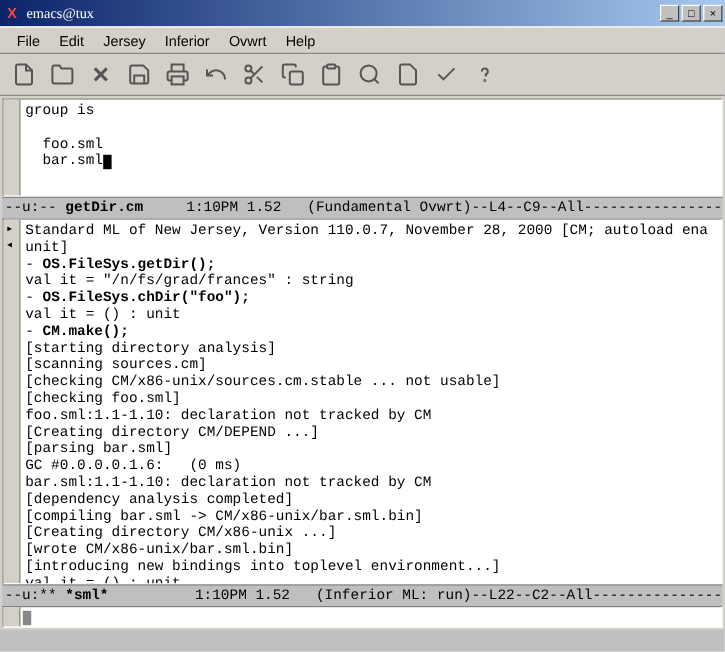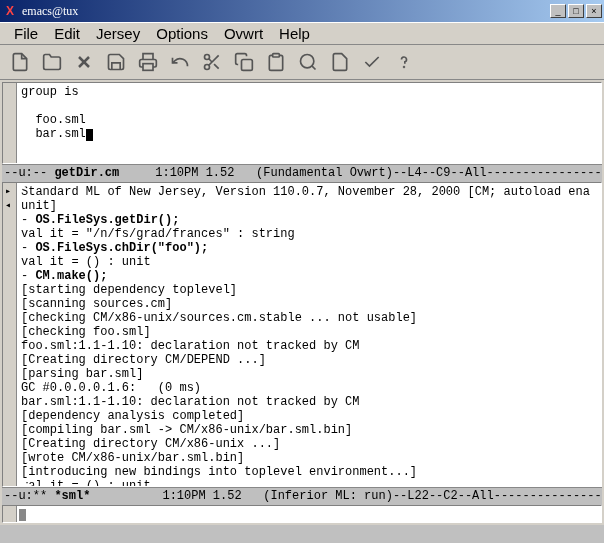"File" .menubar { font-size: 15px -> 12px }
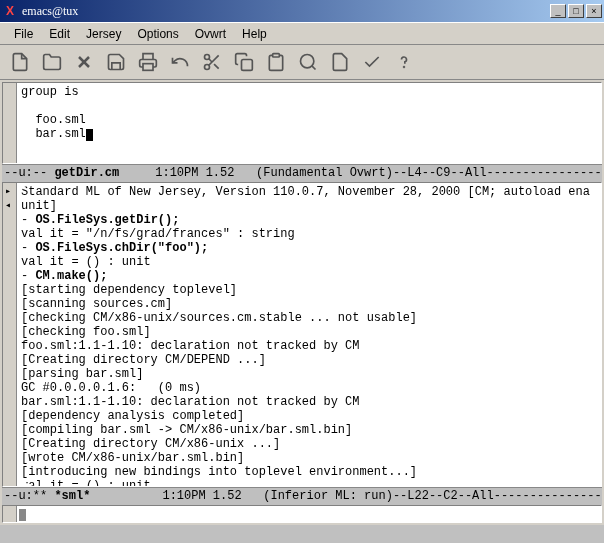"Options" span.menu-item { text: Options -> Inferior }
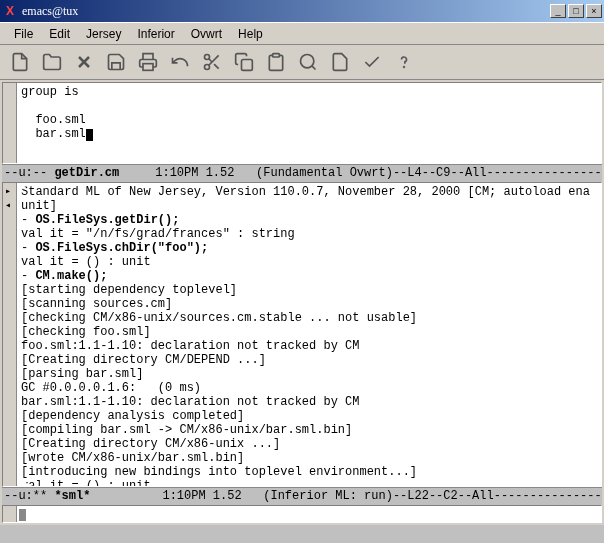"group is foo.sml bar.sml" .text-content { border-radius: 20px -> none }
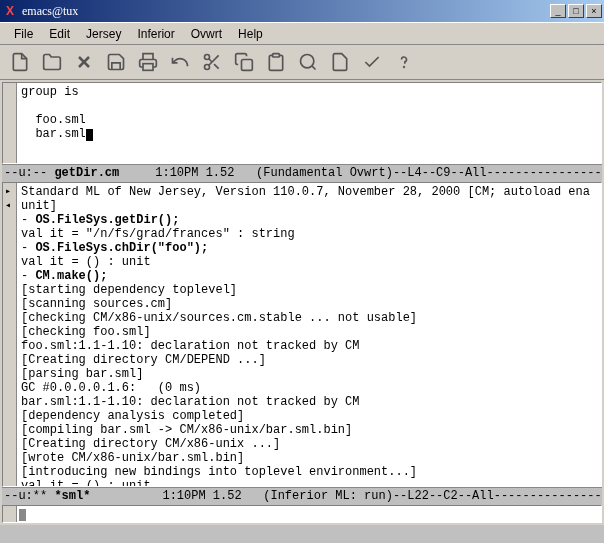"[starting dependency toplevel]" span { text: dependency toplevel -> directory analysis }
